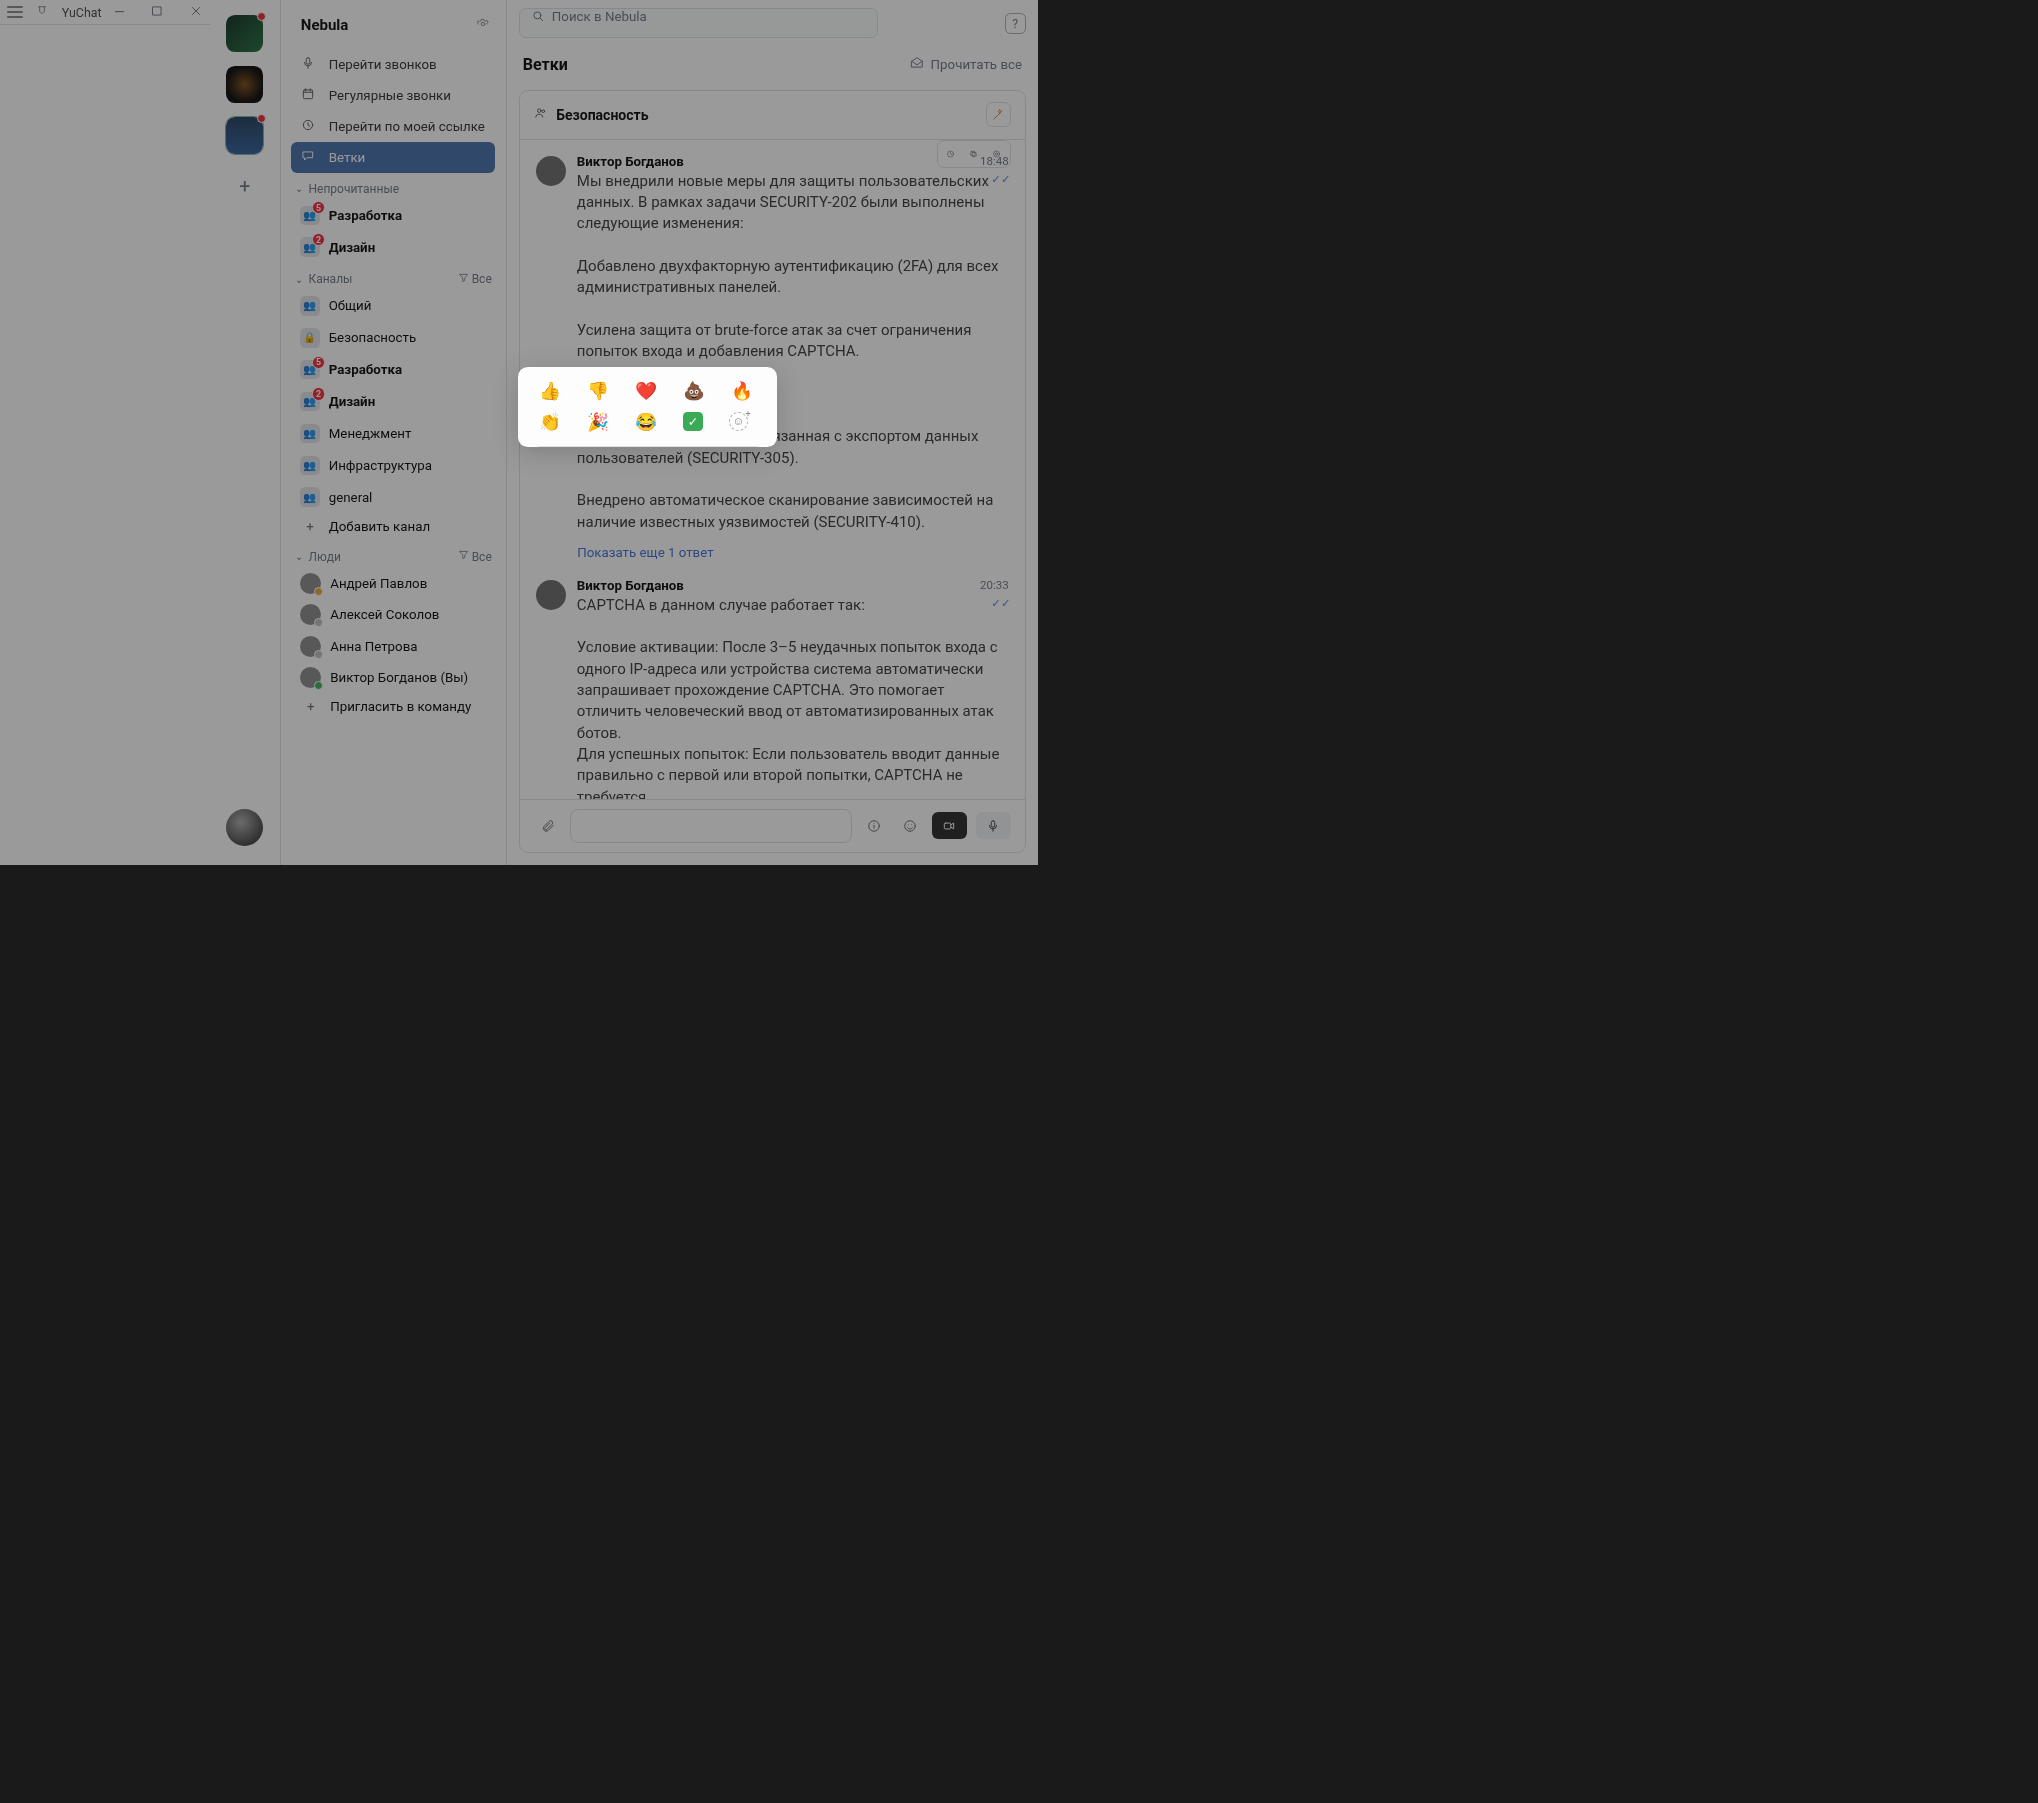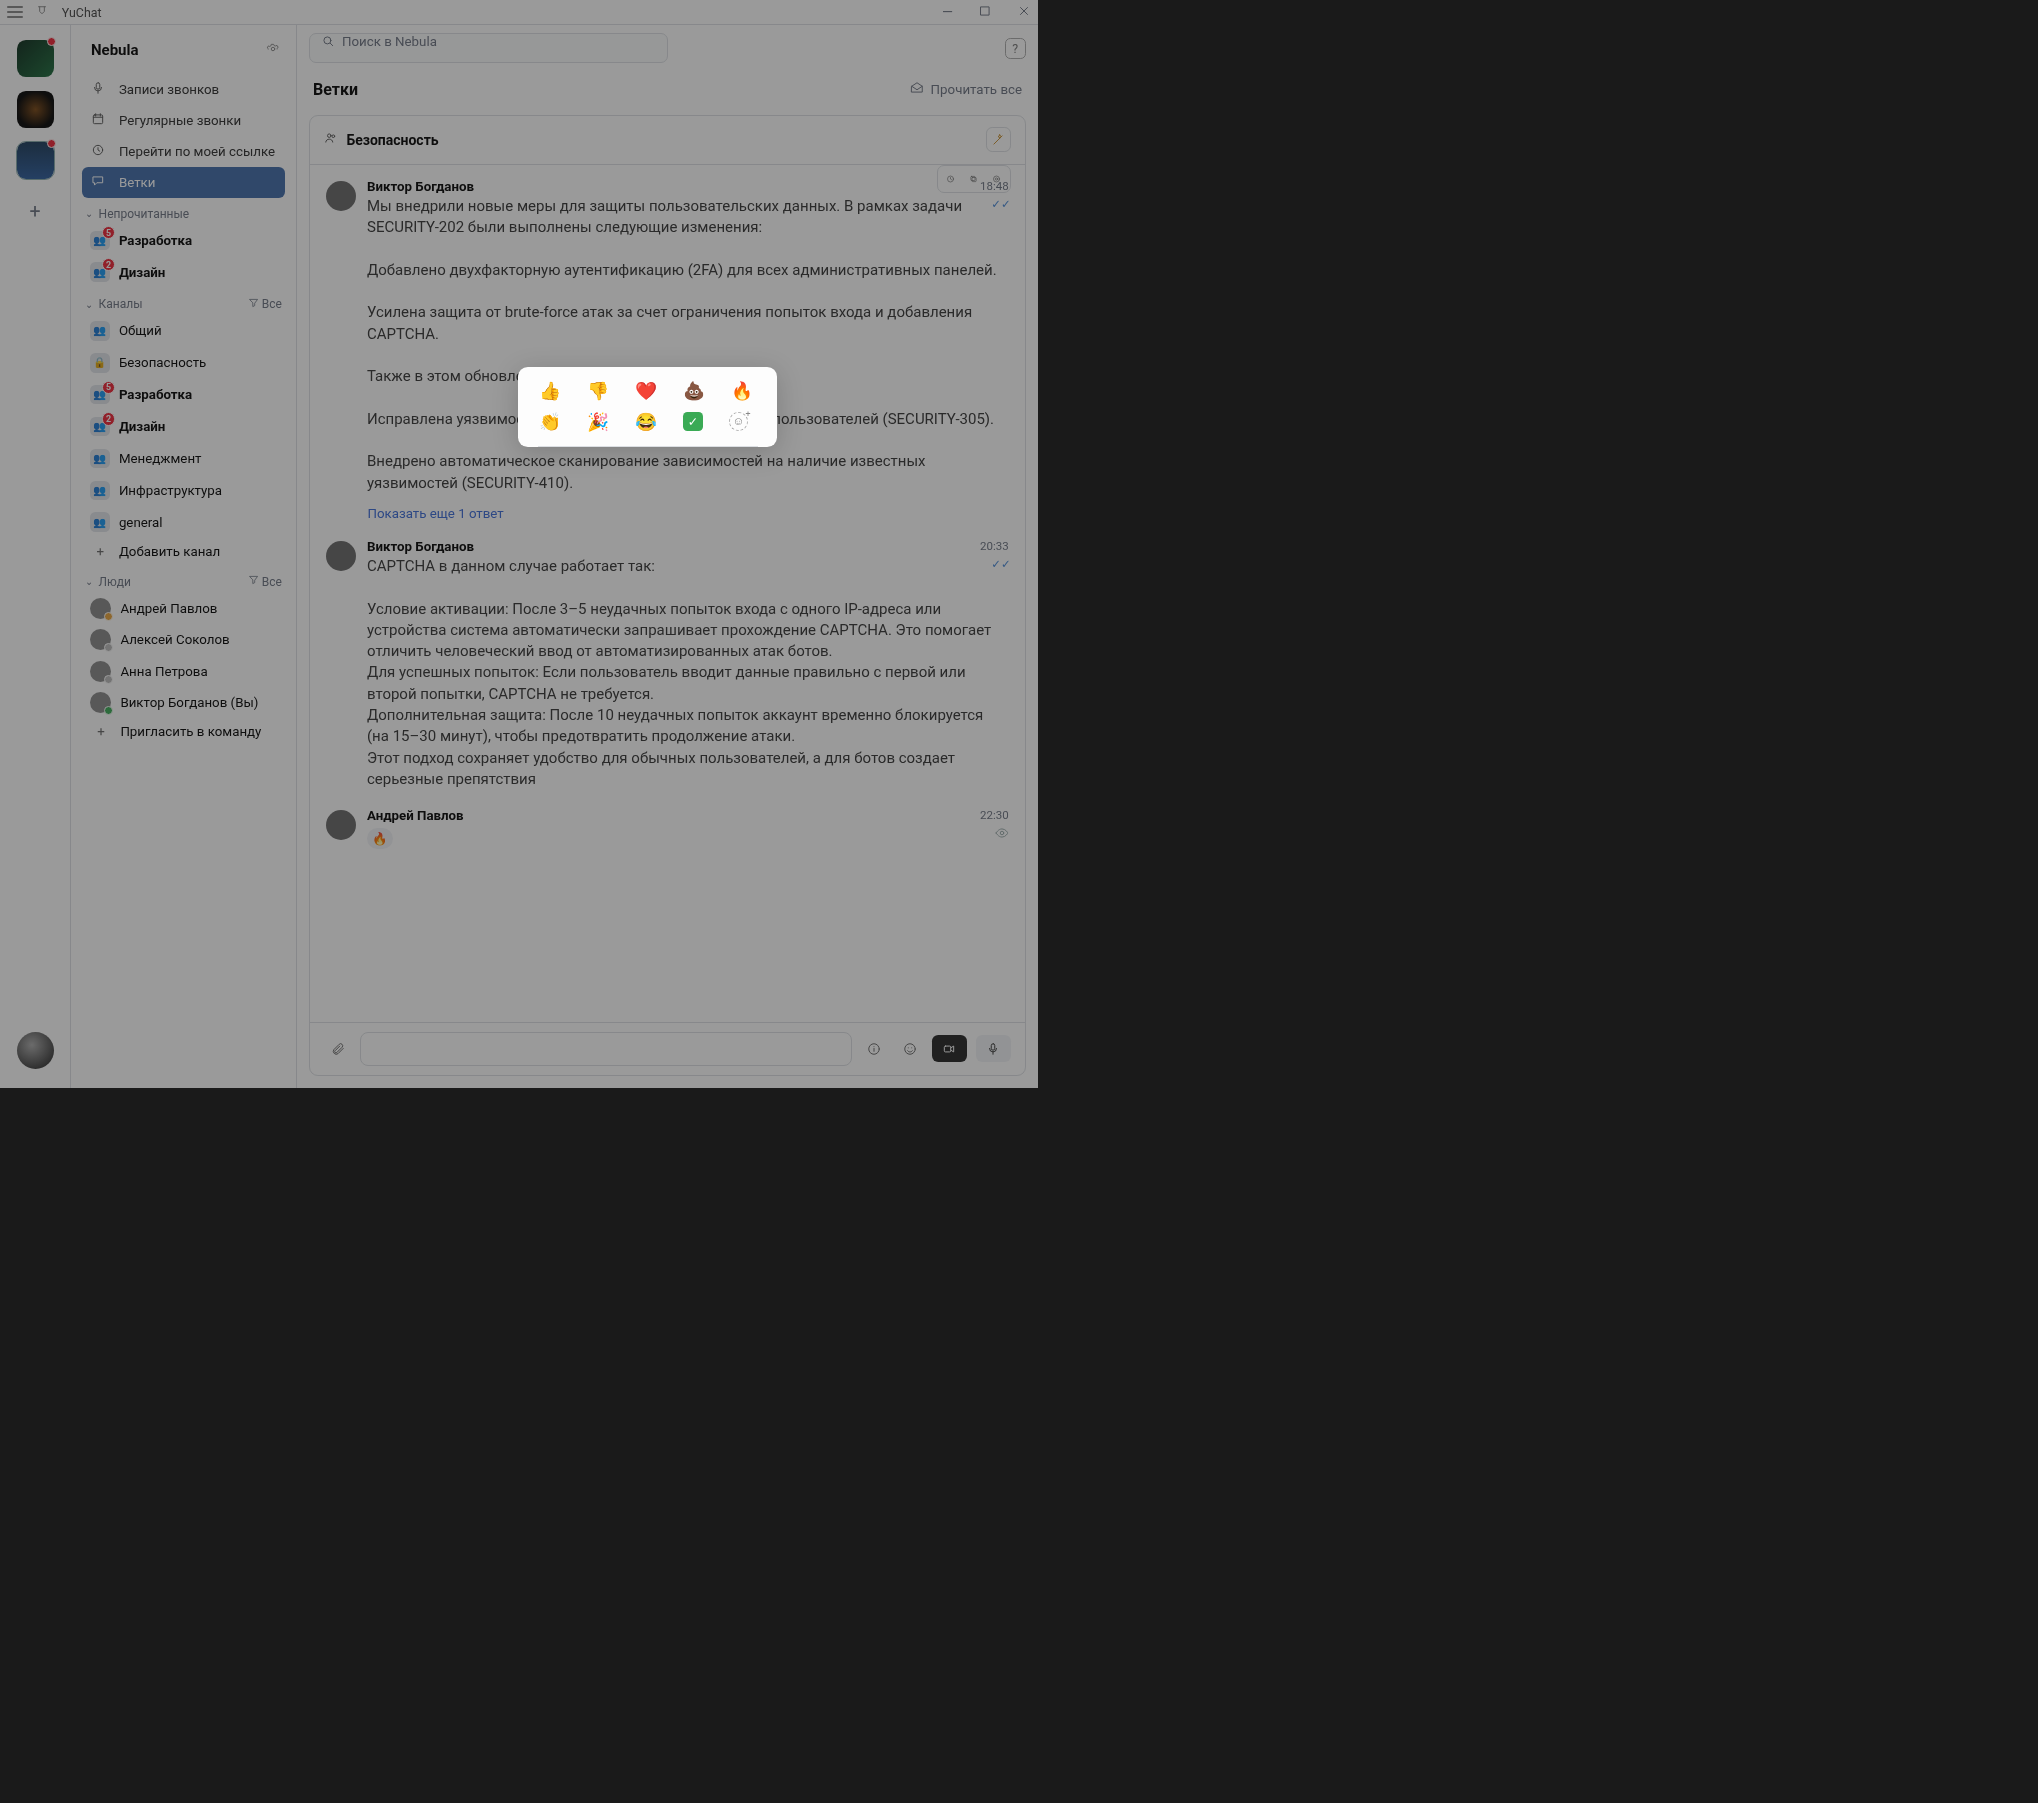"YuChat" .window { flex-direction: column -> row; height: 1088px -> 865px }
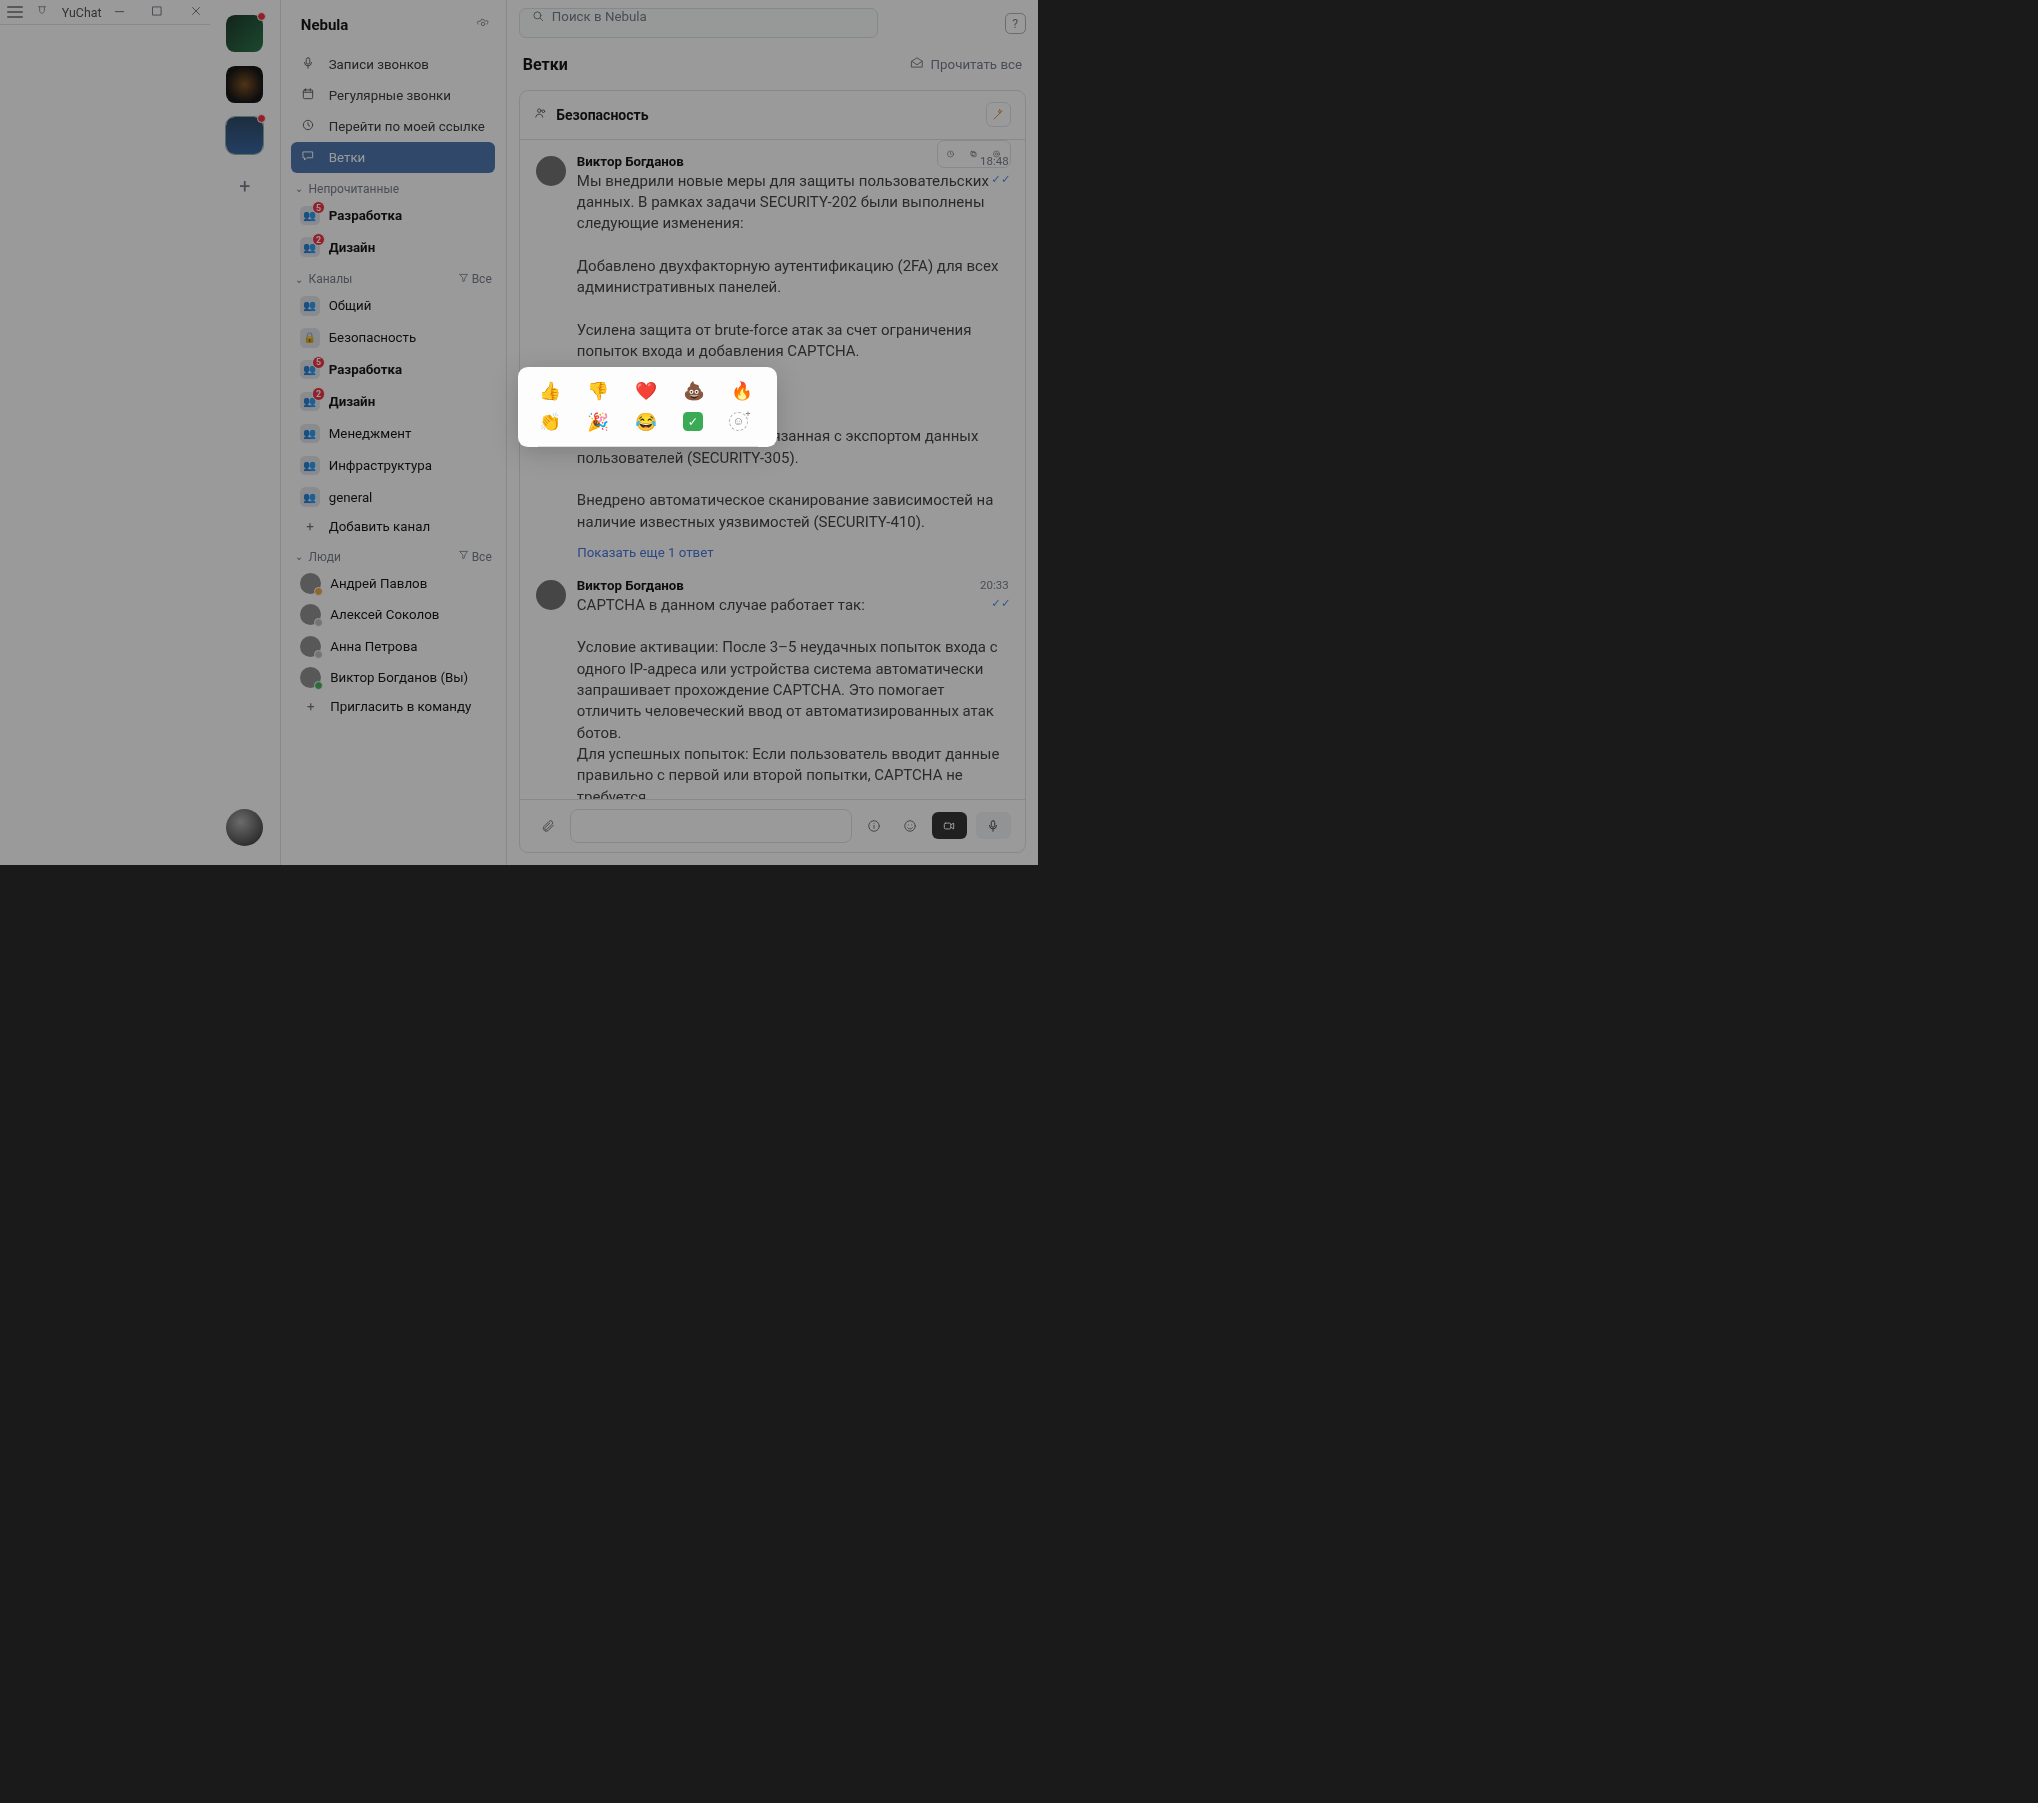"Записи звонков" span { text: Записи -> Перейти }
